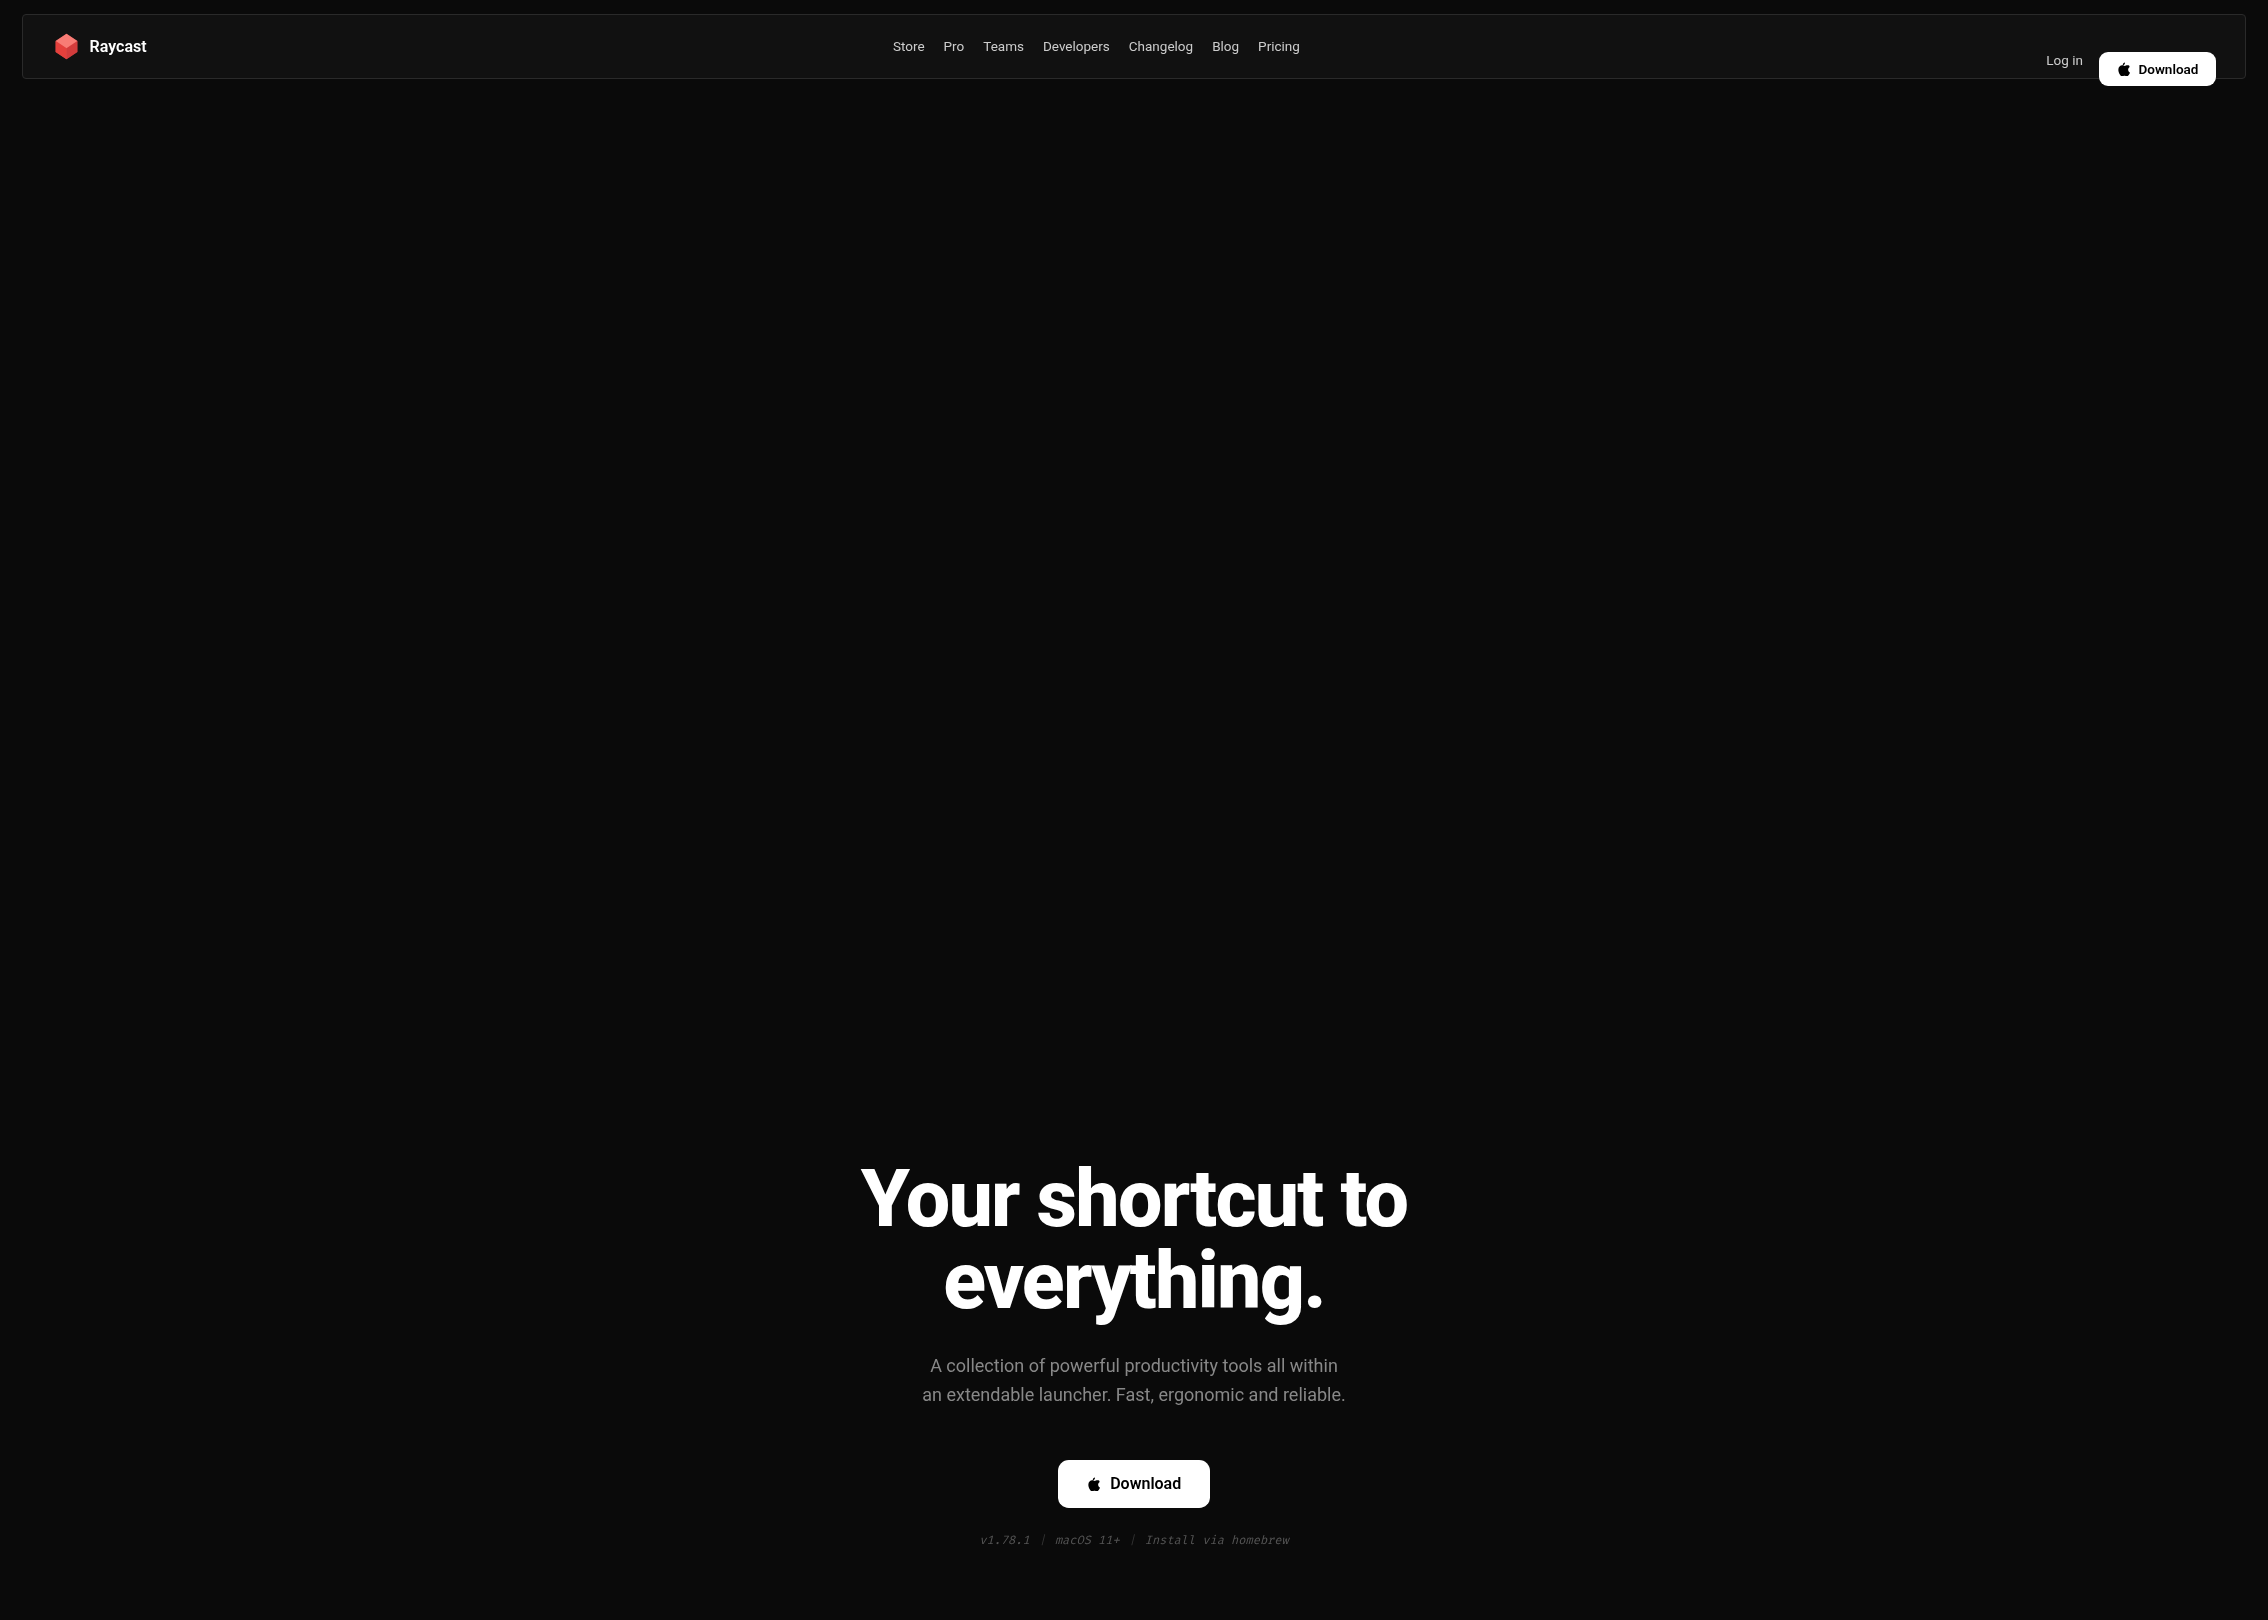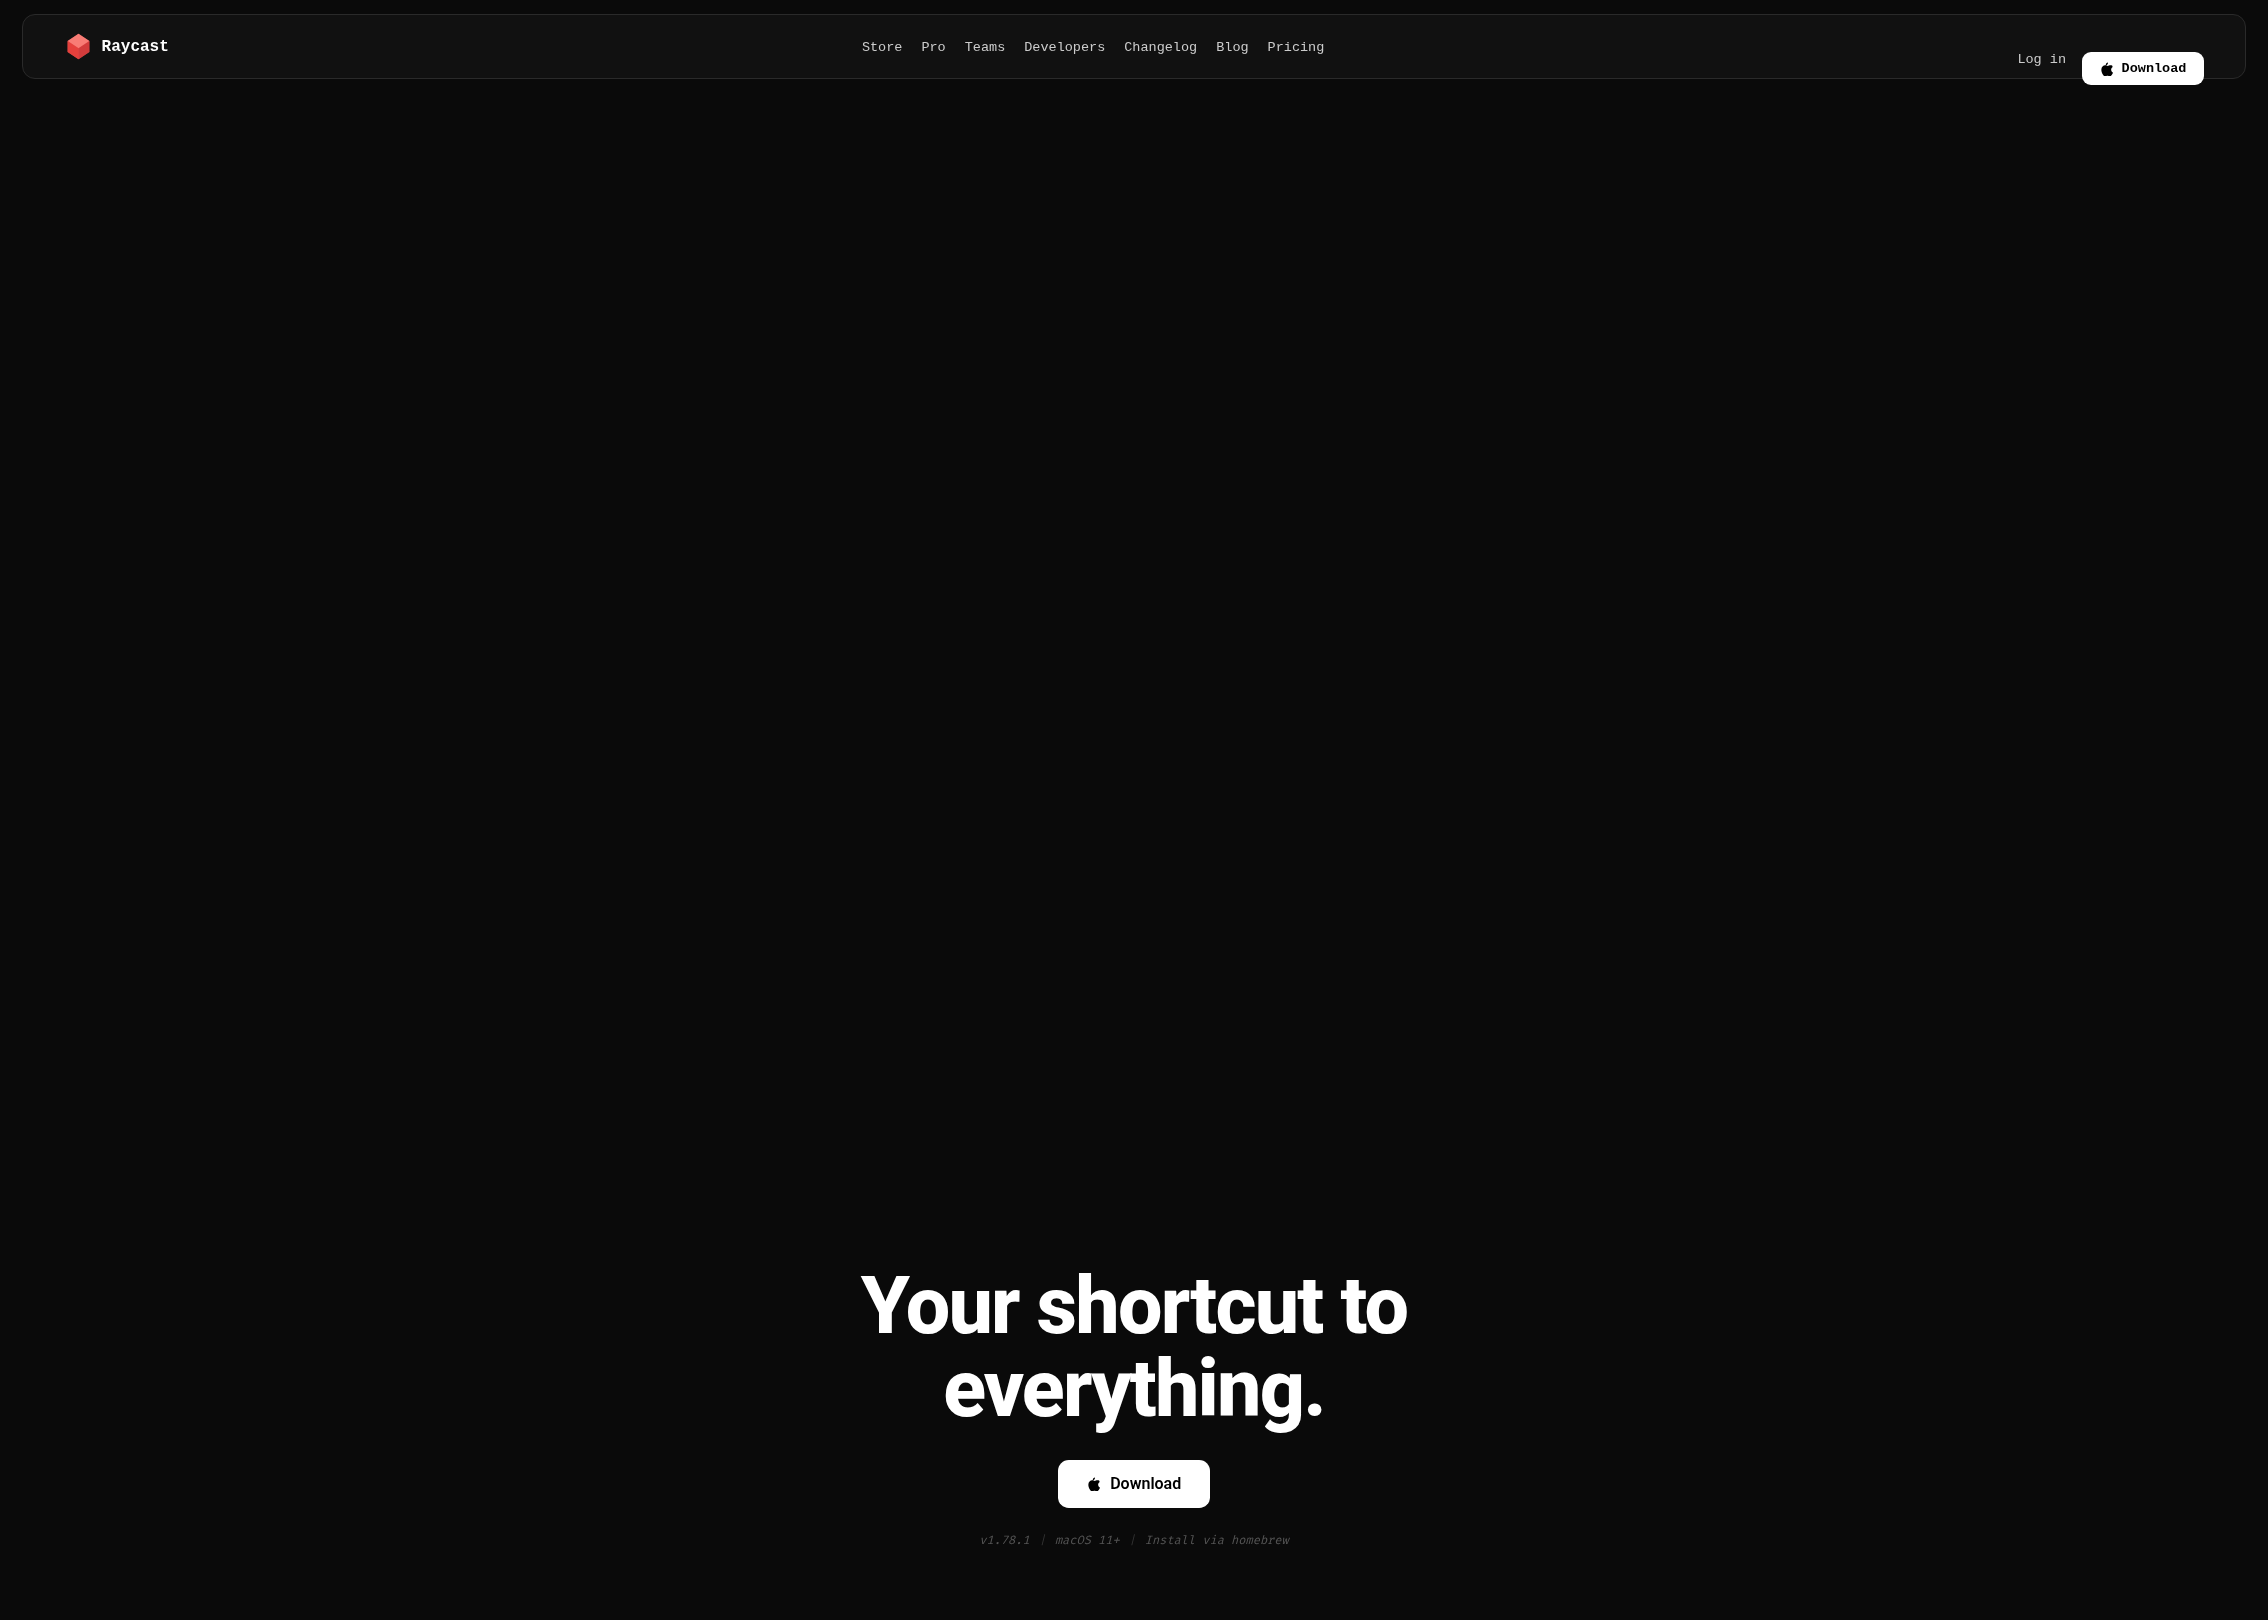"Raycast" nav { border-radius: 13px -> 4px; font-family: Liberation Mono, monospace -> none; padding: 0 41px -> 0 29px }
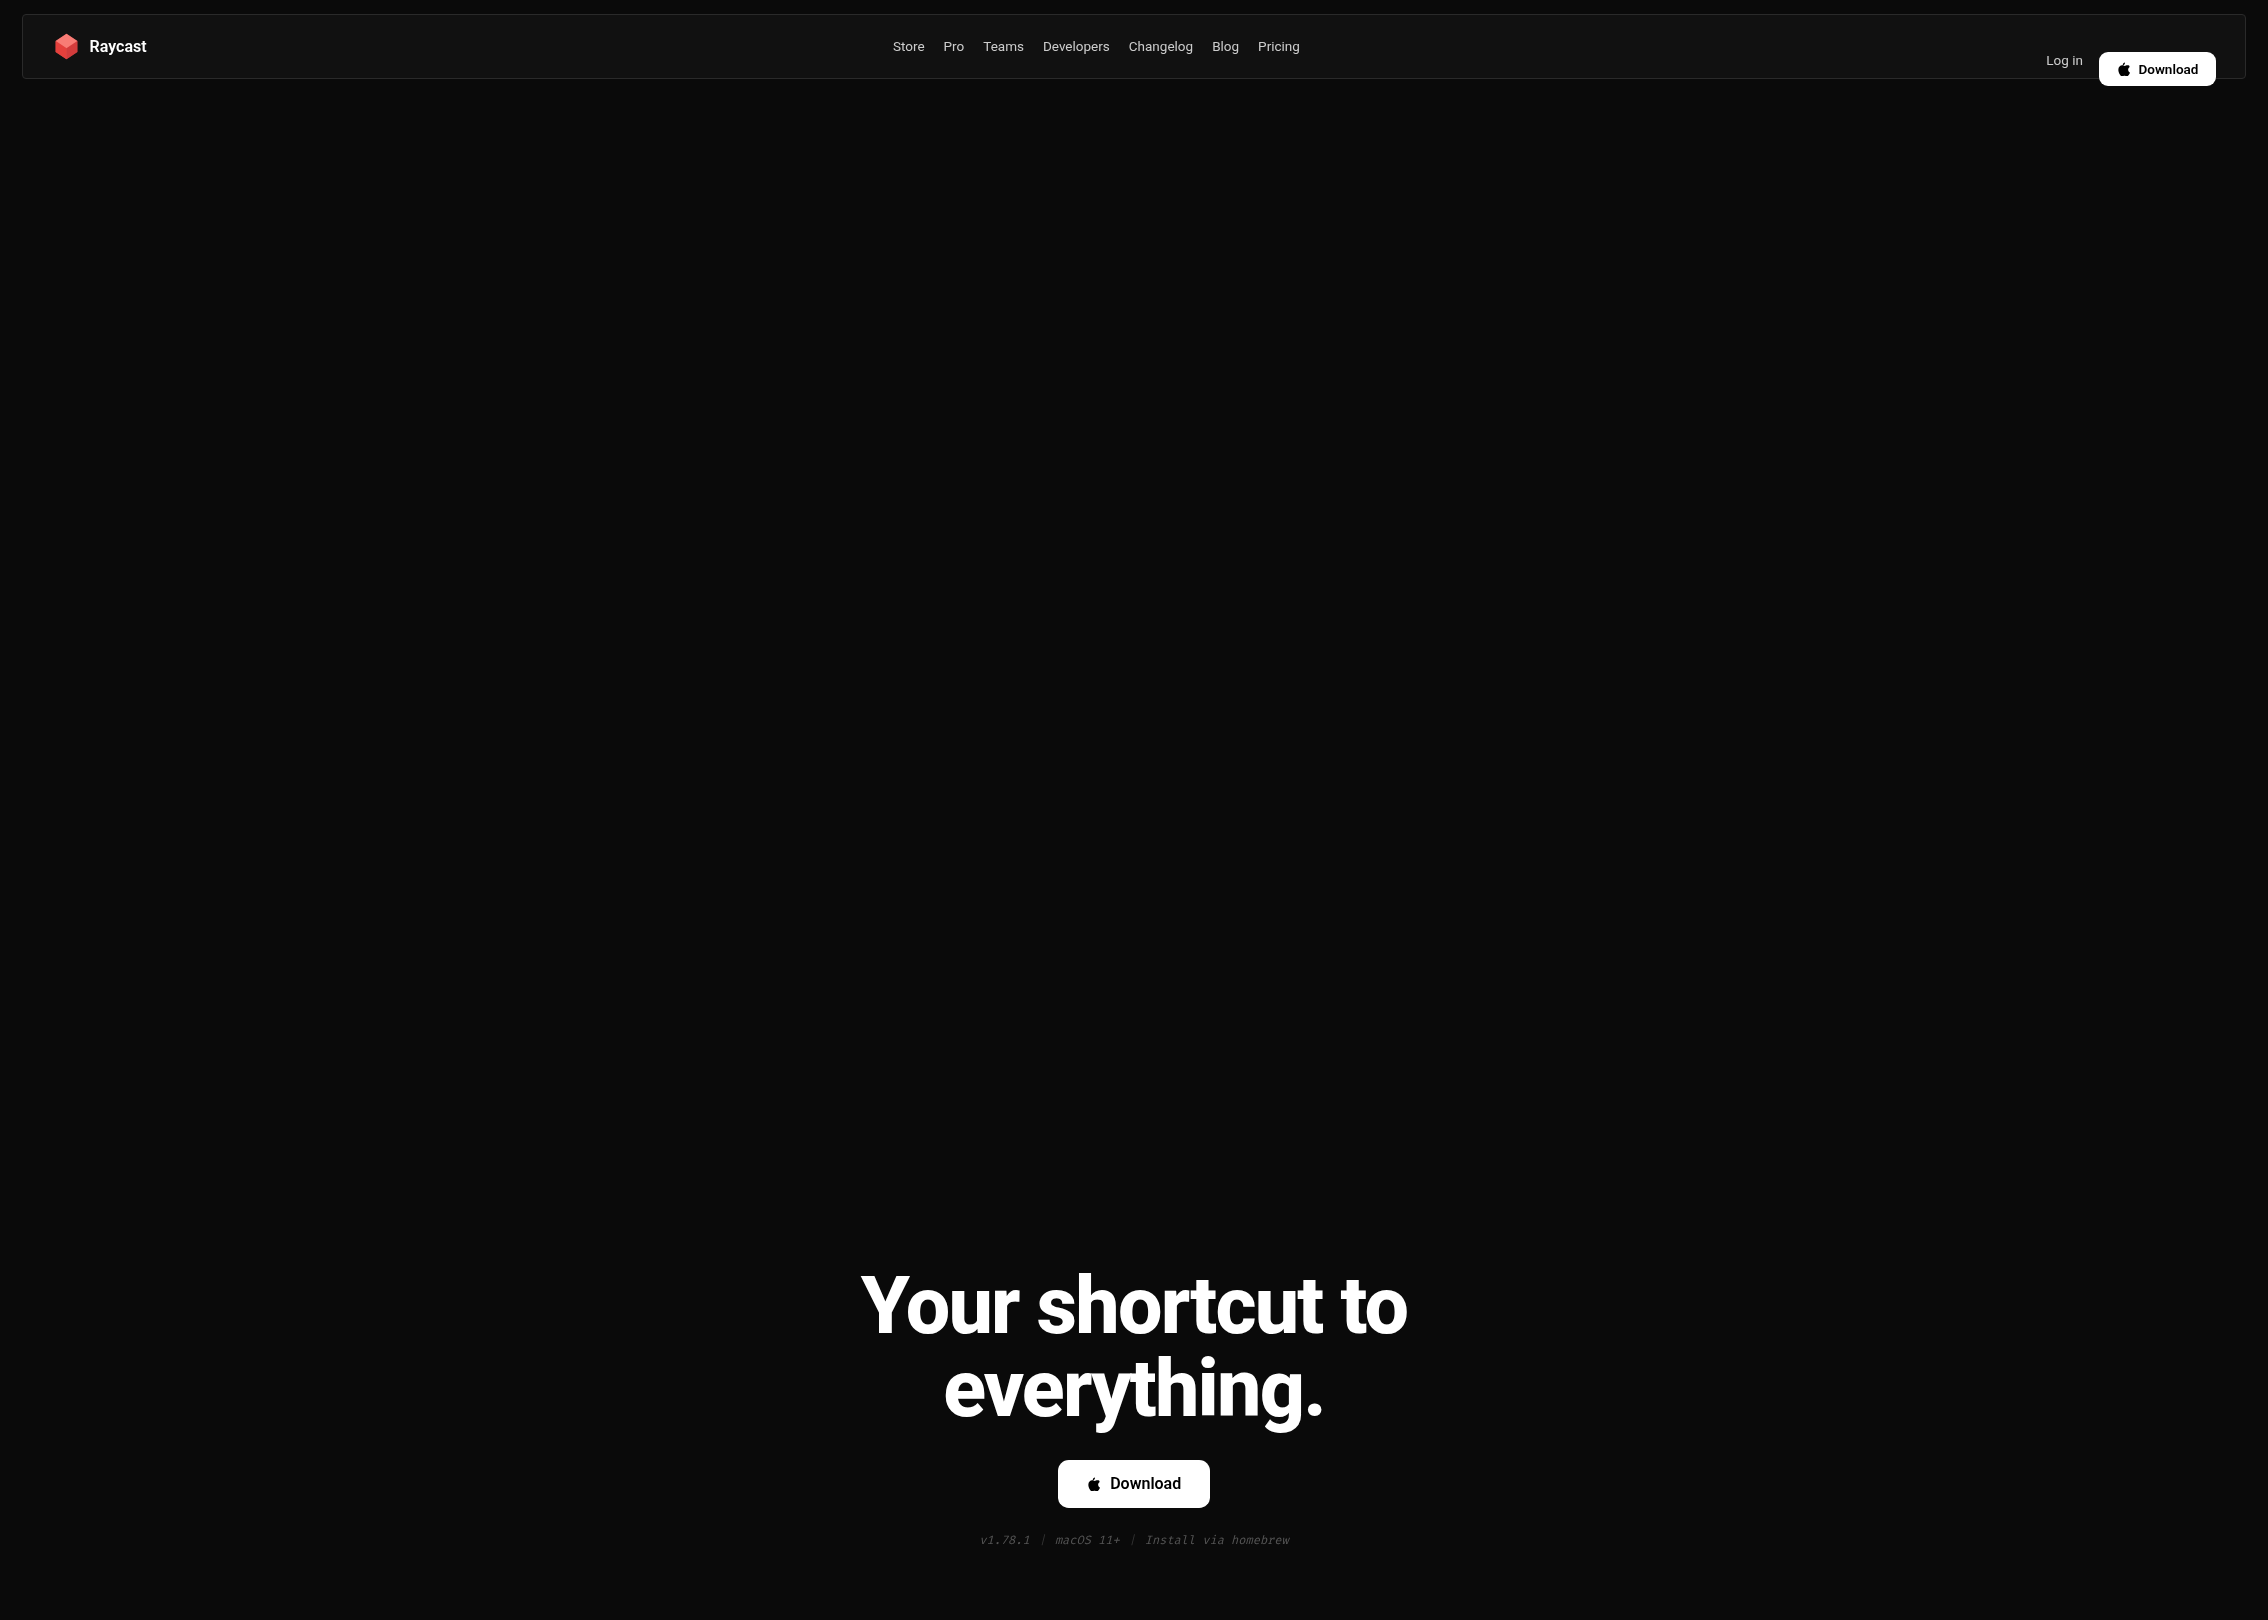"A collection of powerful productivity" p.hero-subtitle { html: none -> <p> <span>A collection of powerful productivity tools all within</span> <br> <span>an extendable launcher. Fast, ergonomic and reliable.</span> </p> }
